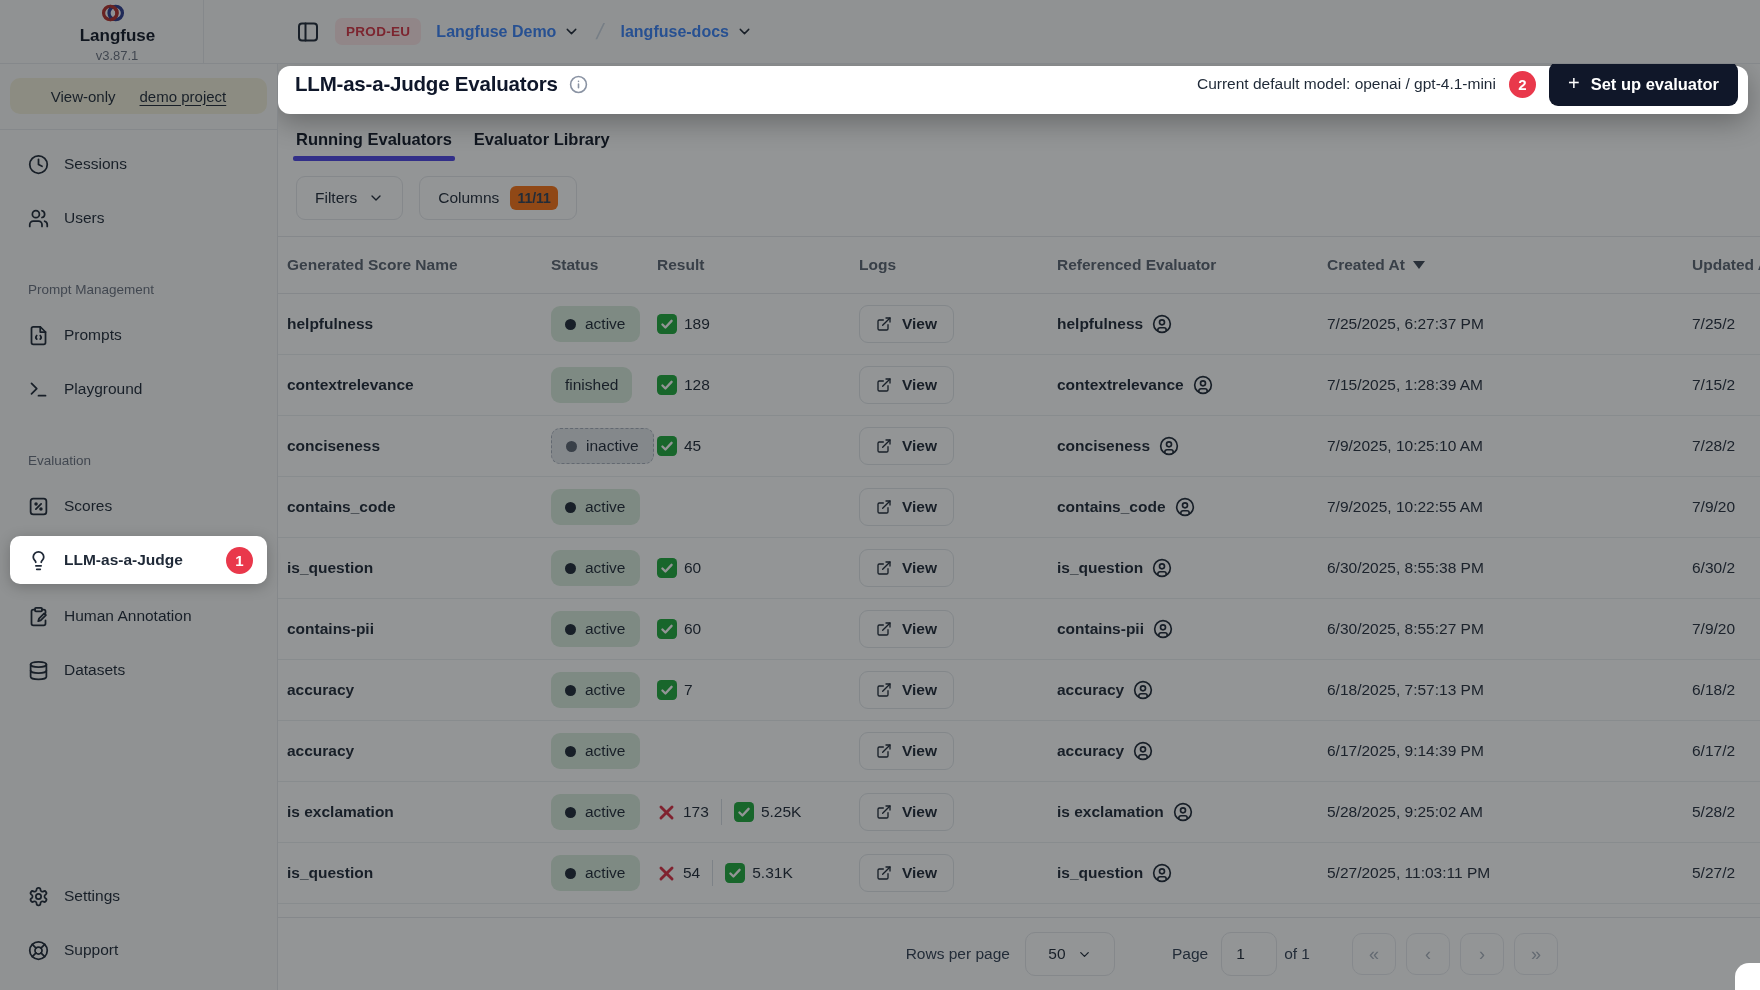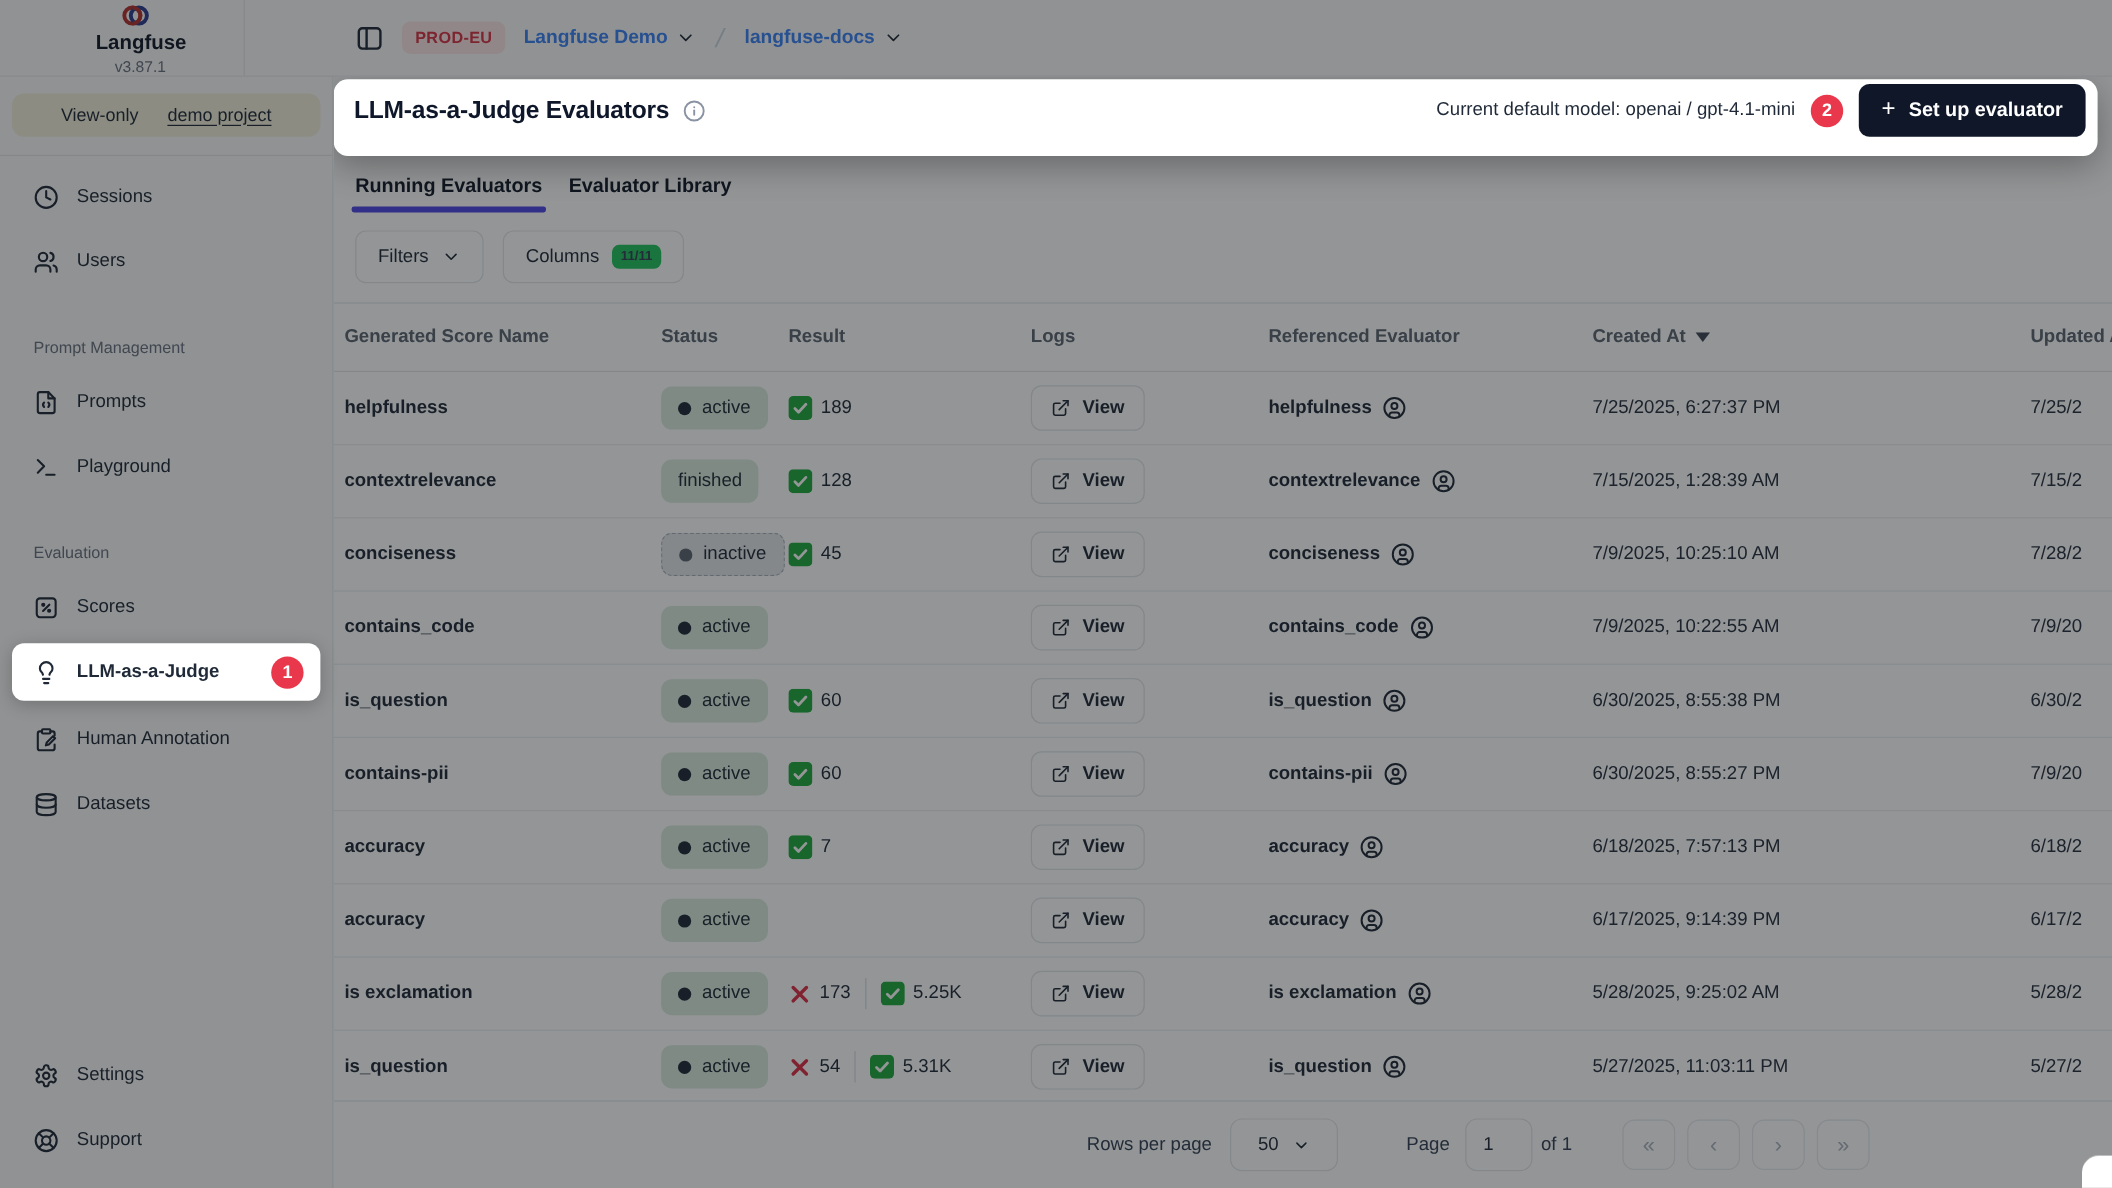"LLM-as-a-Judge Evaluators" .header-band { height: 64px -> 48px }
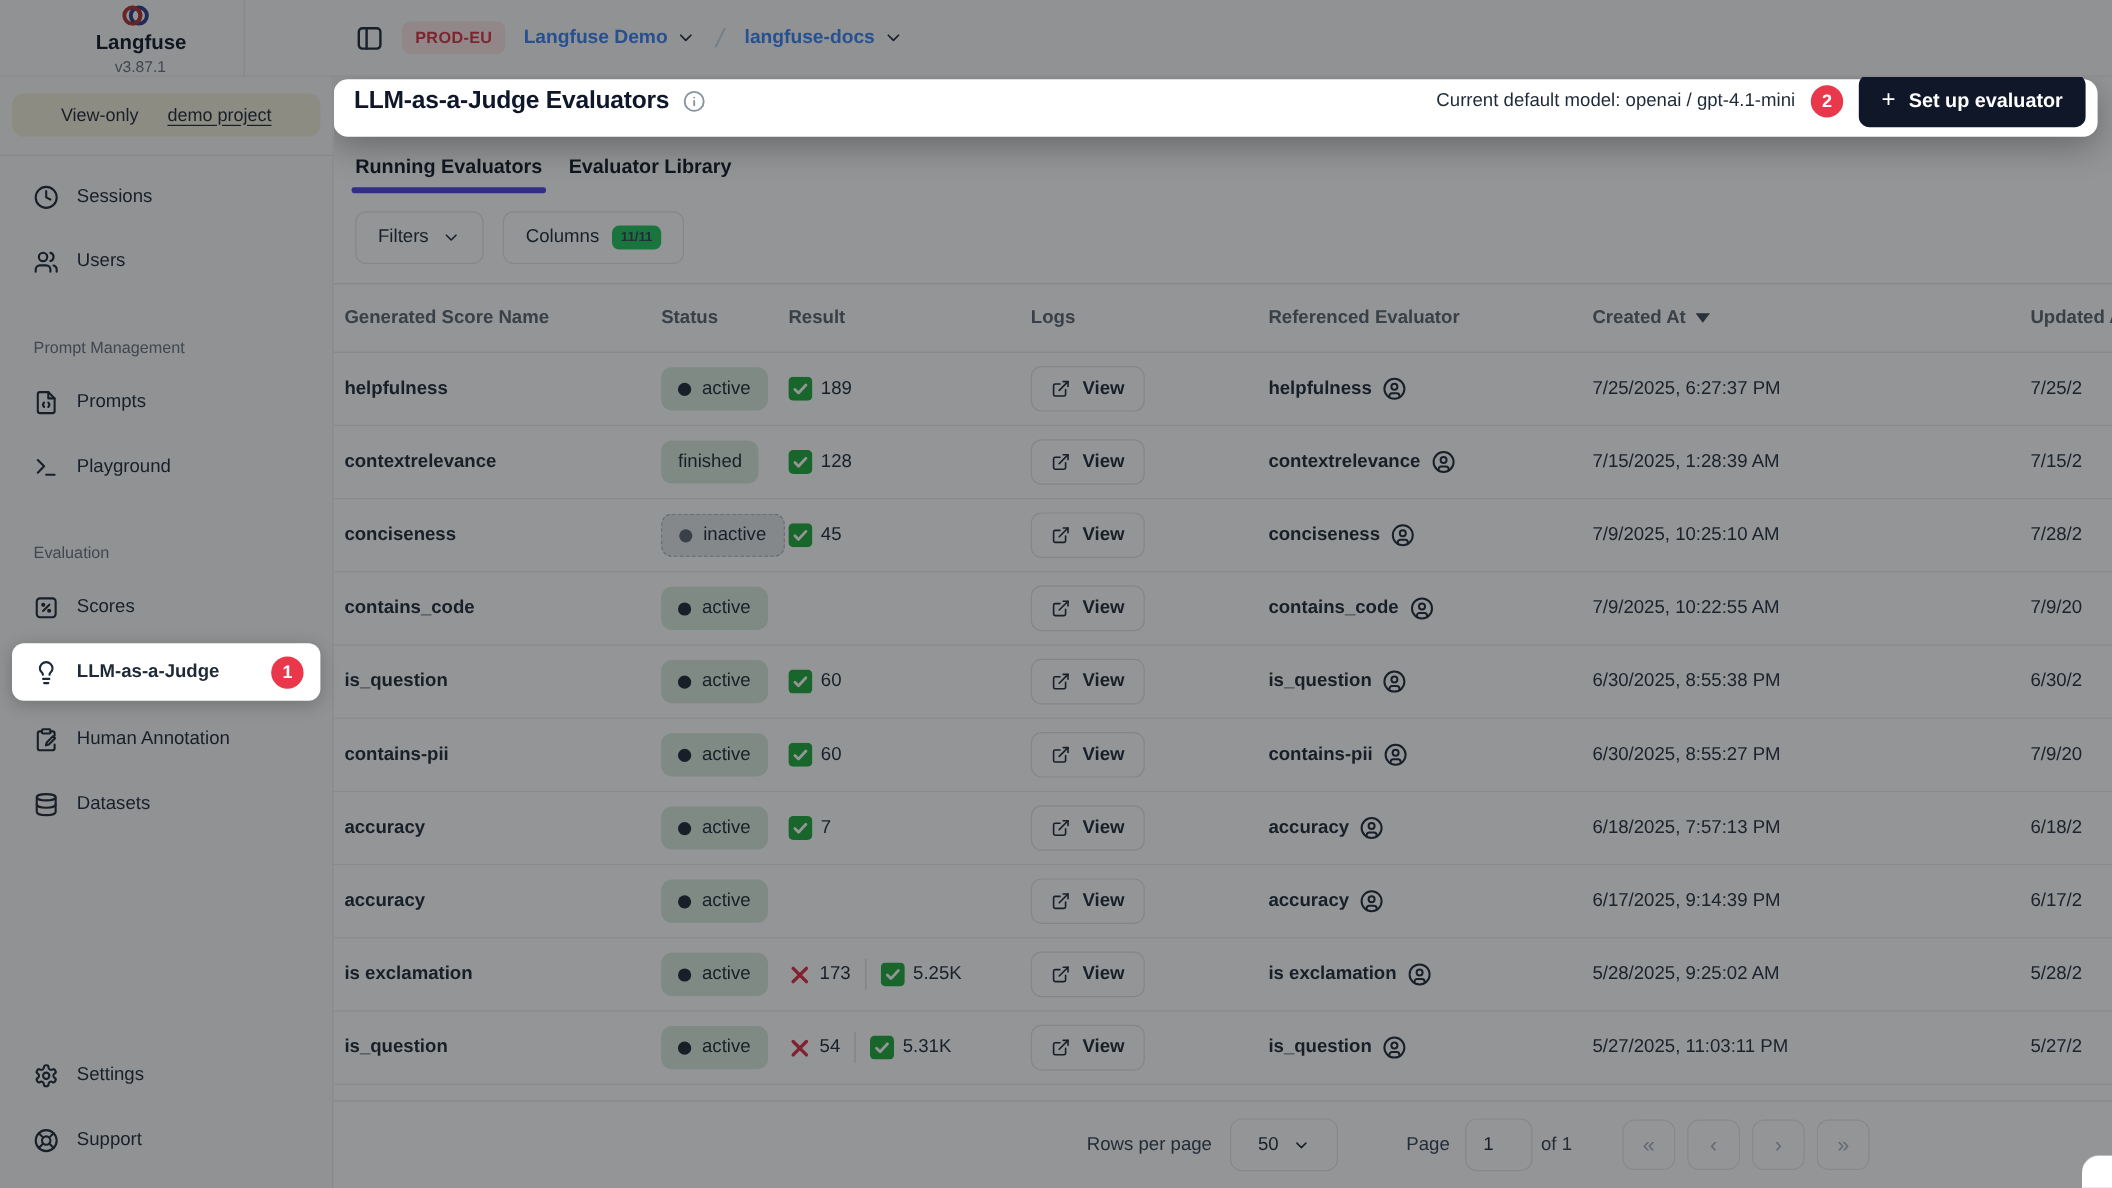"11/11" .count-badge { background: #22c55e -> #f97316; font-size: 11px -> 14px }
